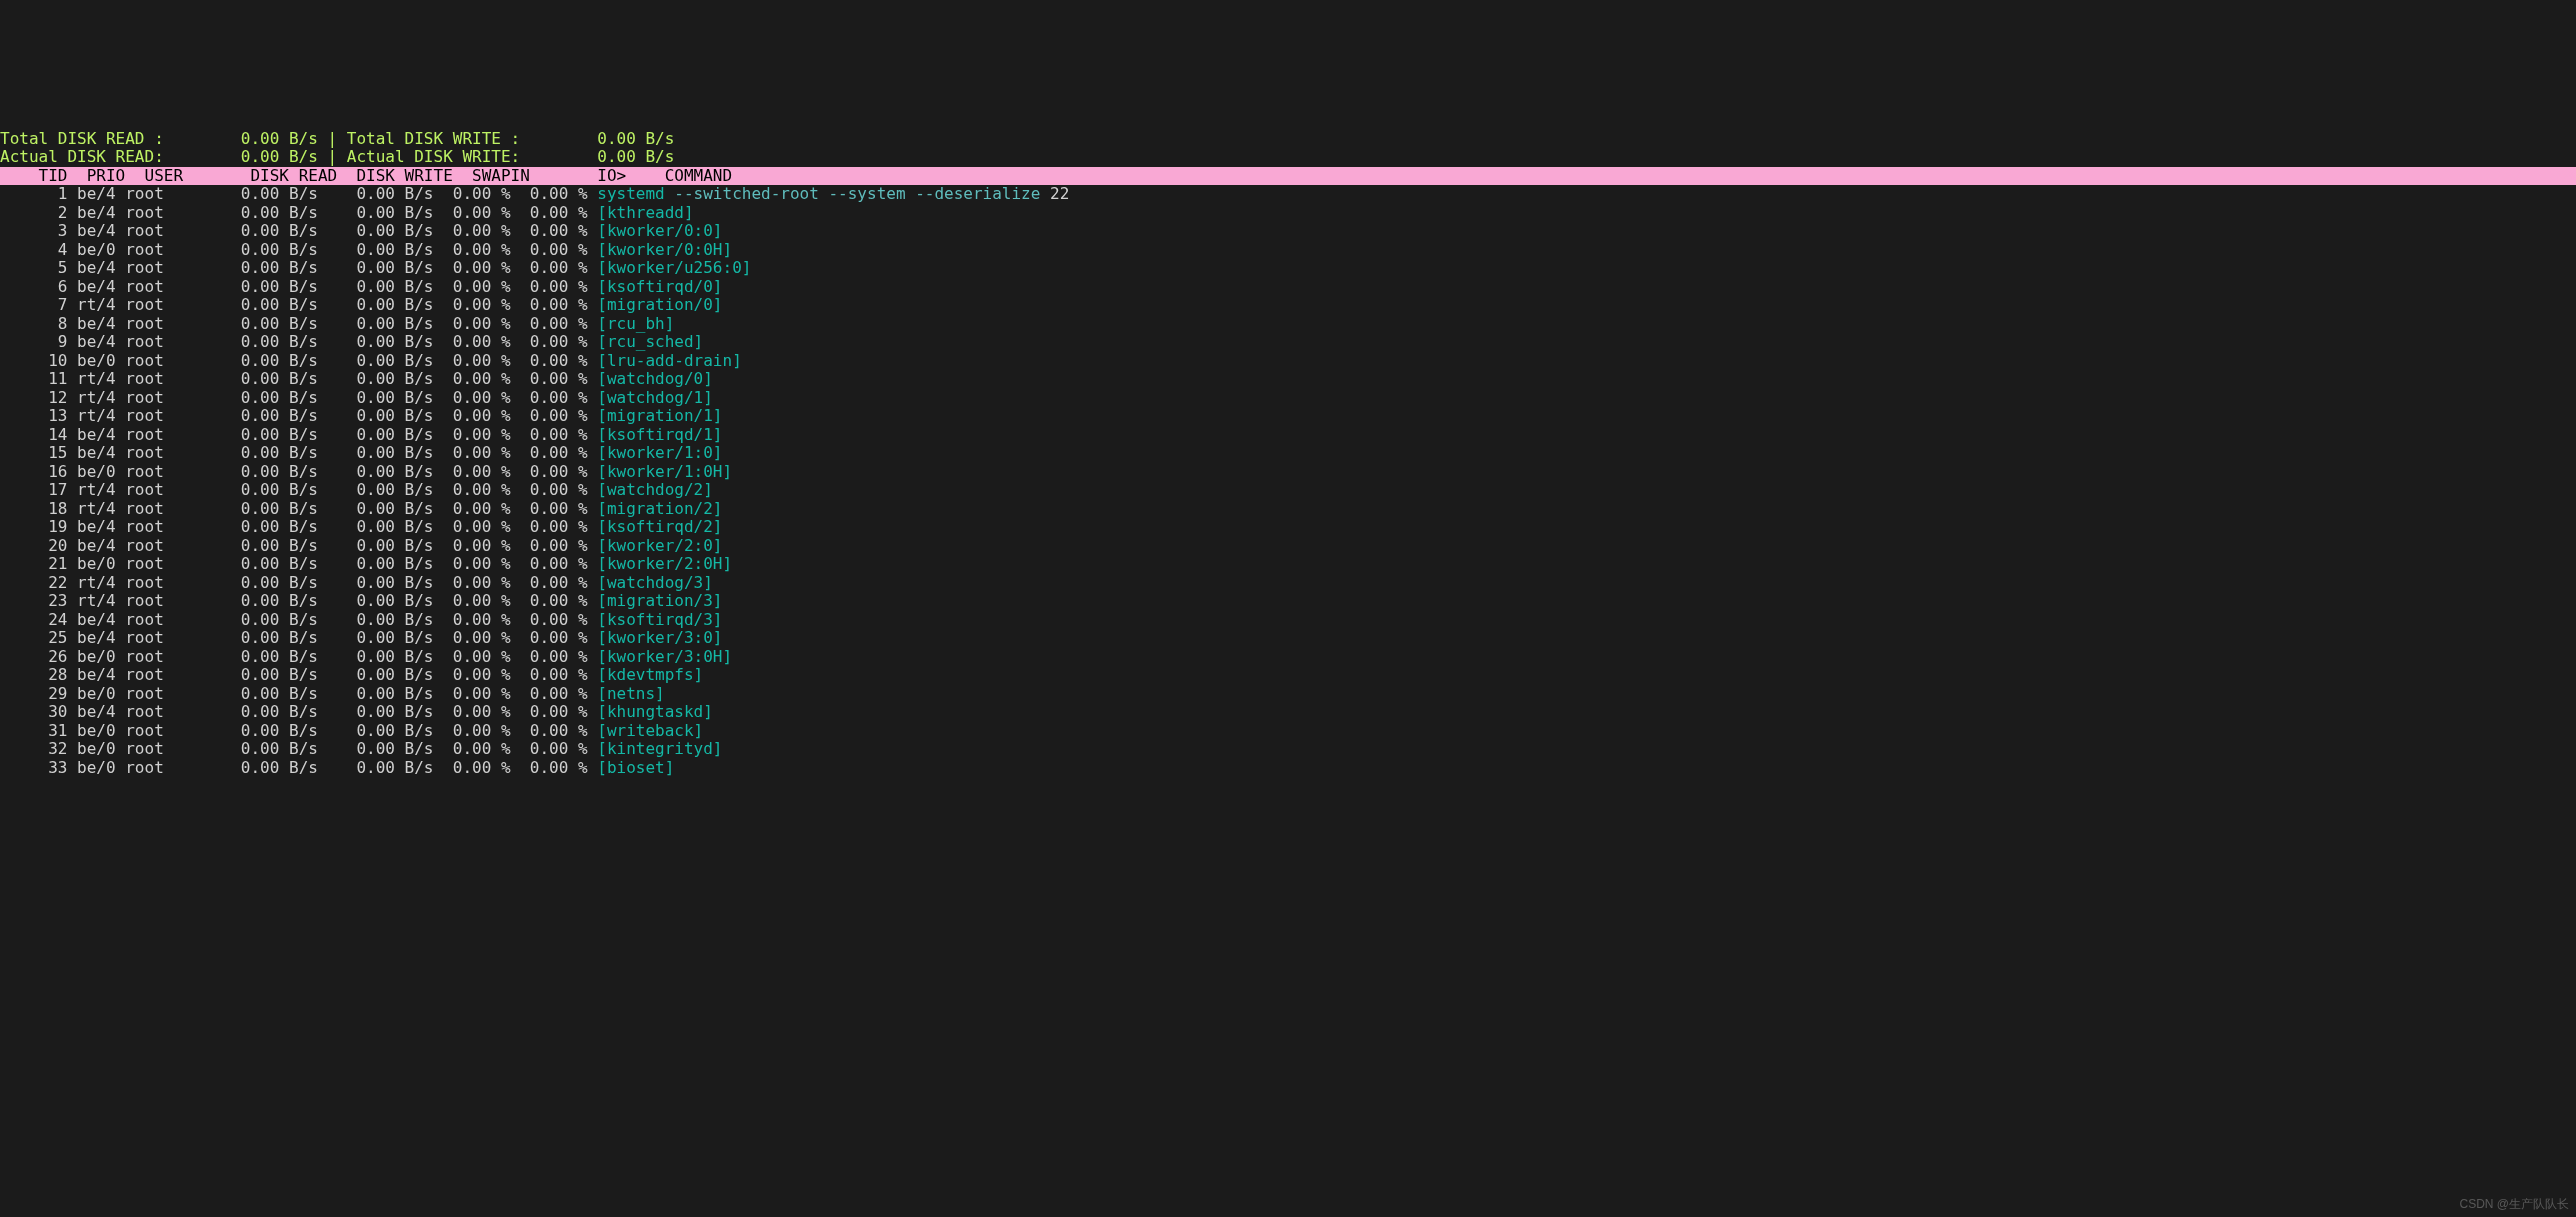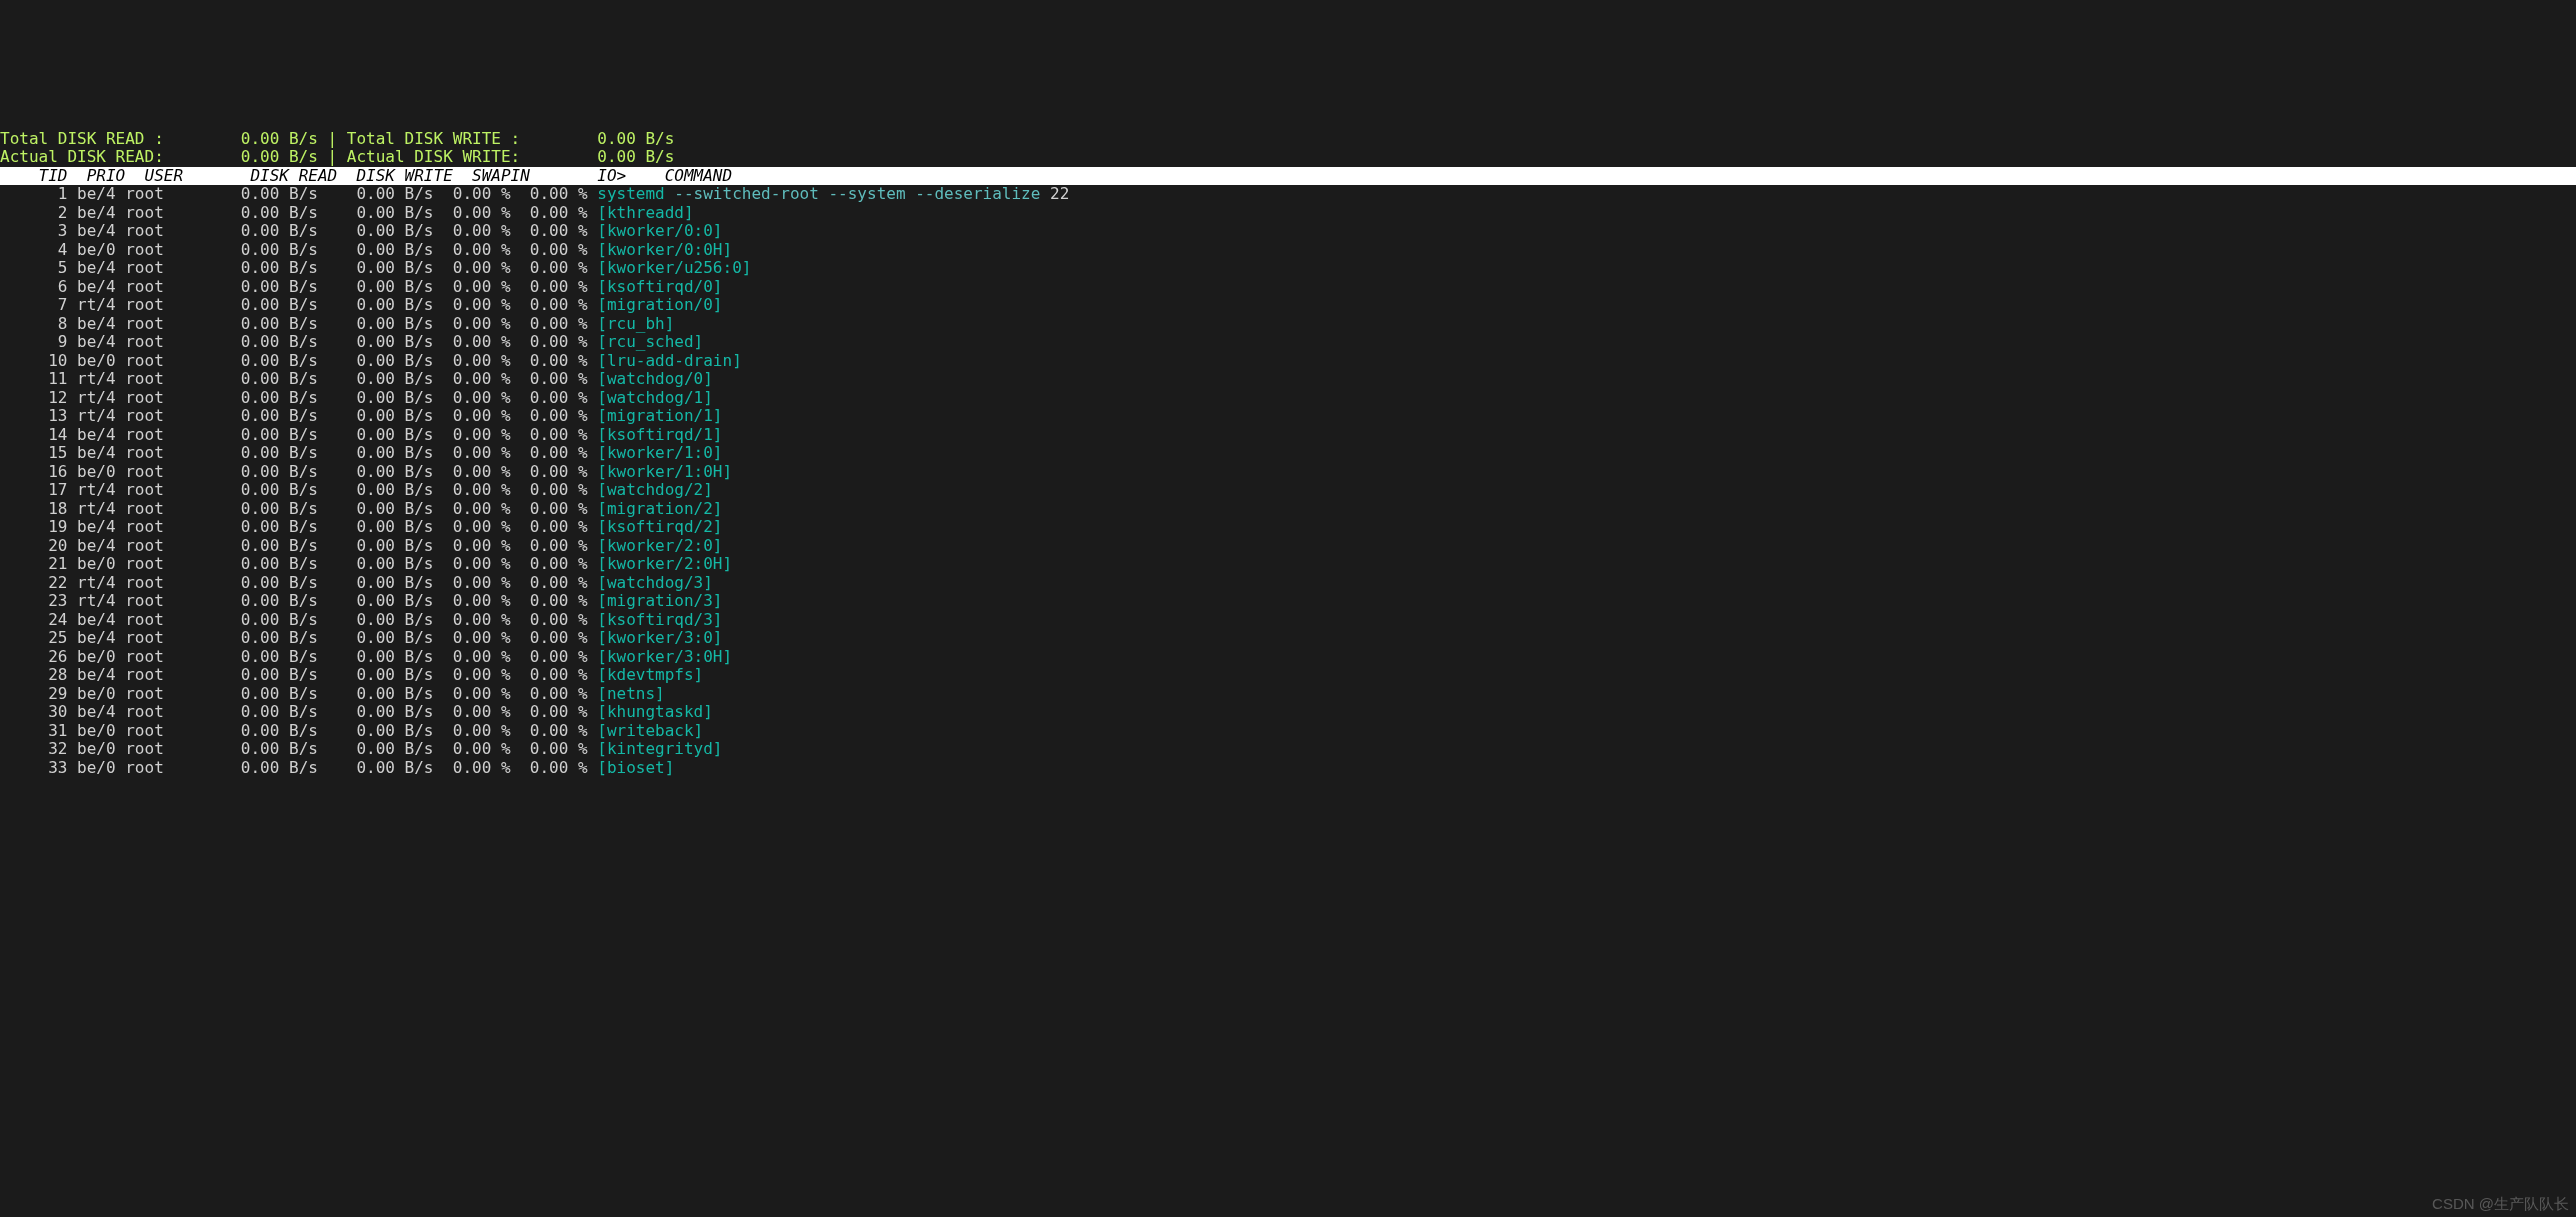"TID PRIO USER DISK READ" .header-line { background: #ffffff -> #f9a8d4; font-style: italic -> none }
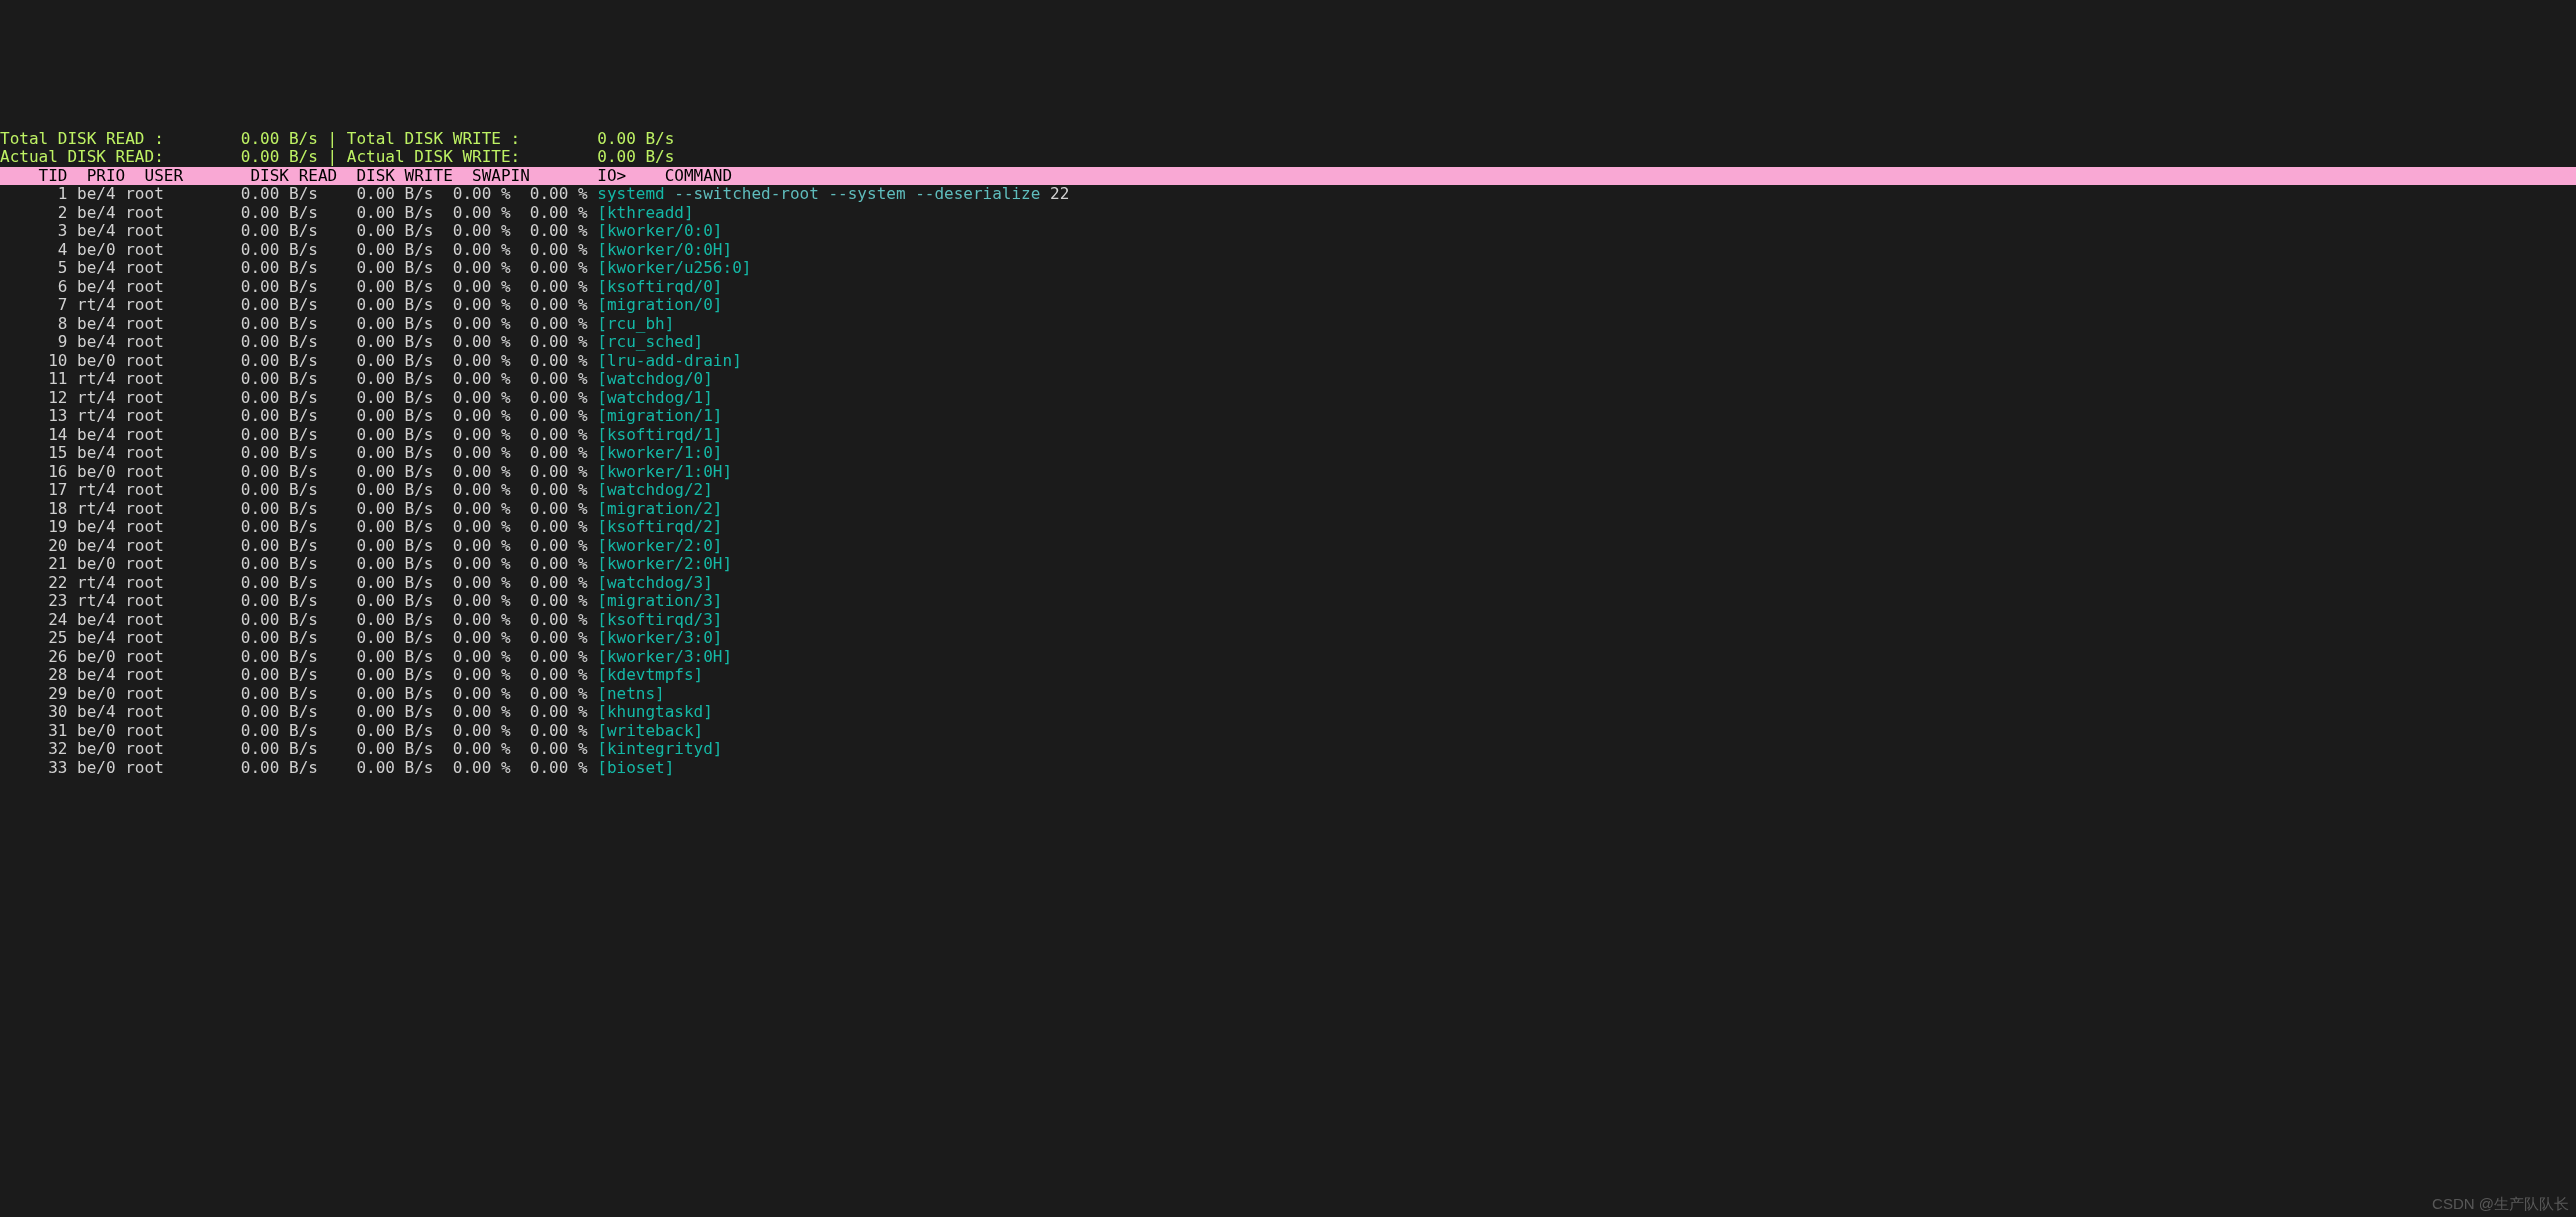"CSDN @生产队队长" .watermark { font-size: 15px -> 12px }
